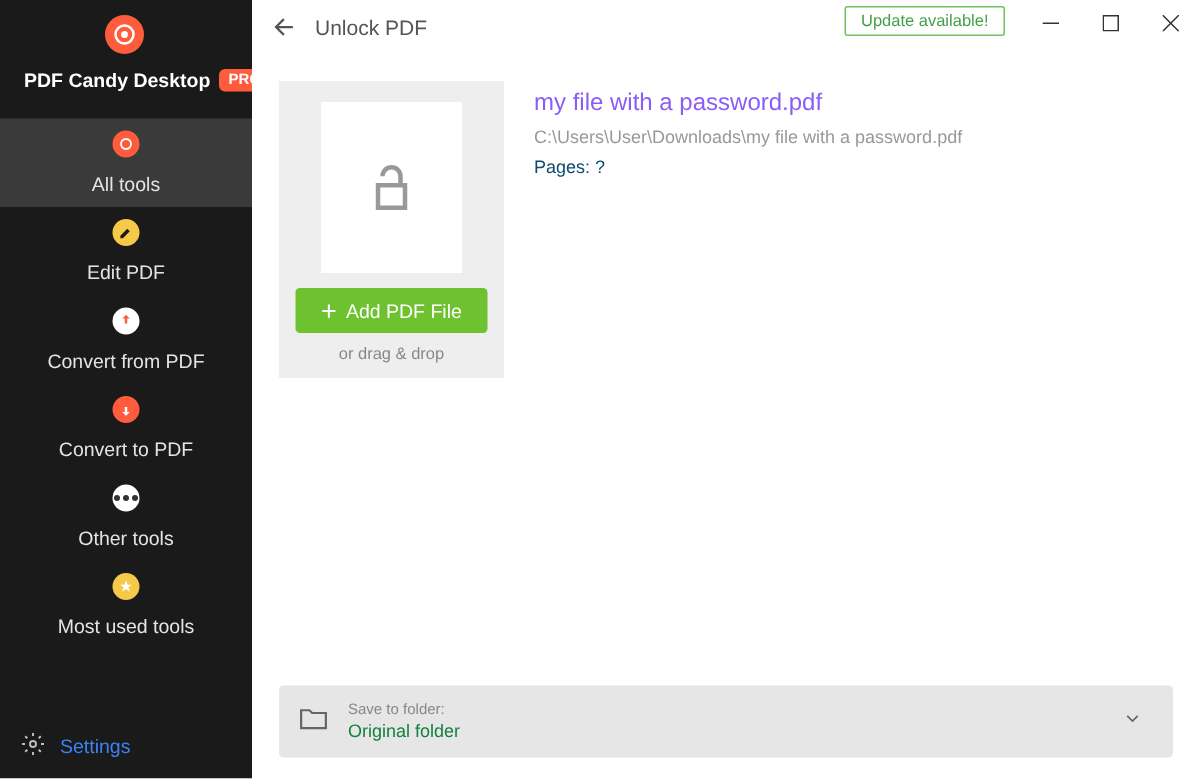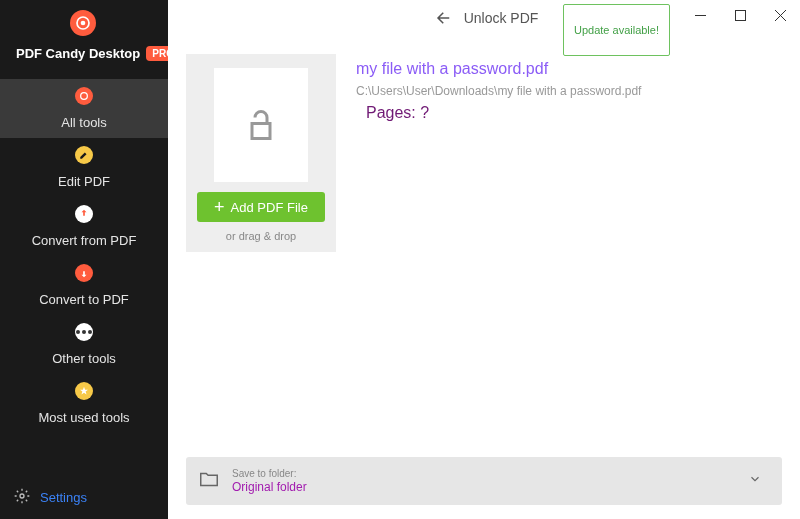"Unlock PDF" .titlebar { justify-content: center -> none }
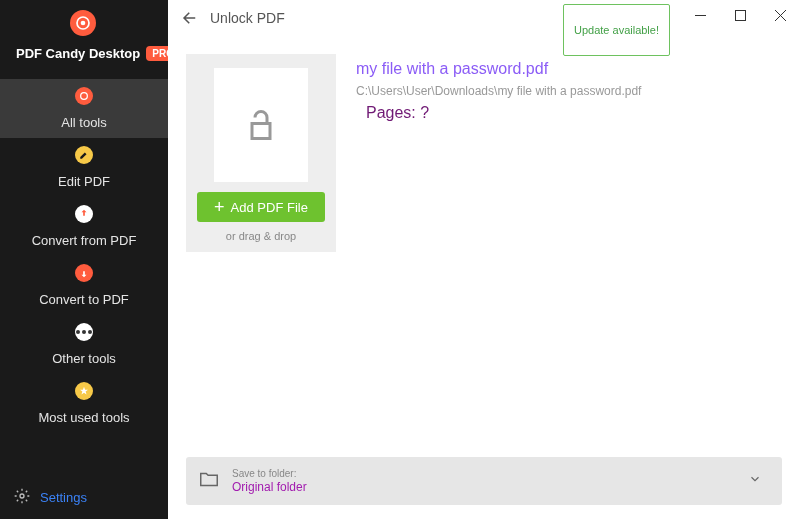"Update available!" .update-badge { padding: 19px 10px -> 3px 10px }
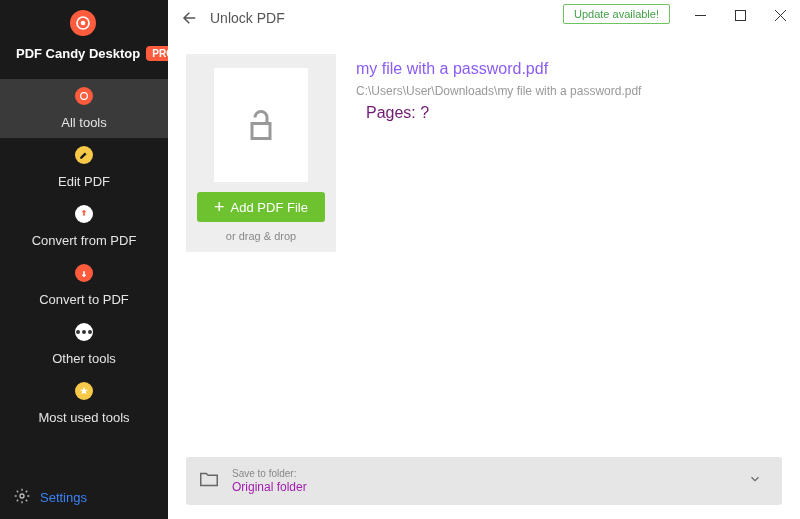"Pages: ?" .file-pages { color: #701a75 -> #0c4a6e; font-size: 16px -> 12px; margin-left: 10px -> none }
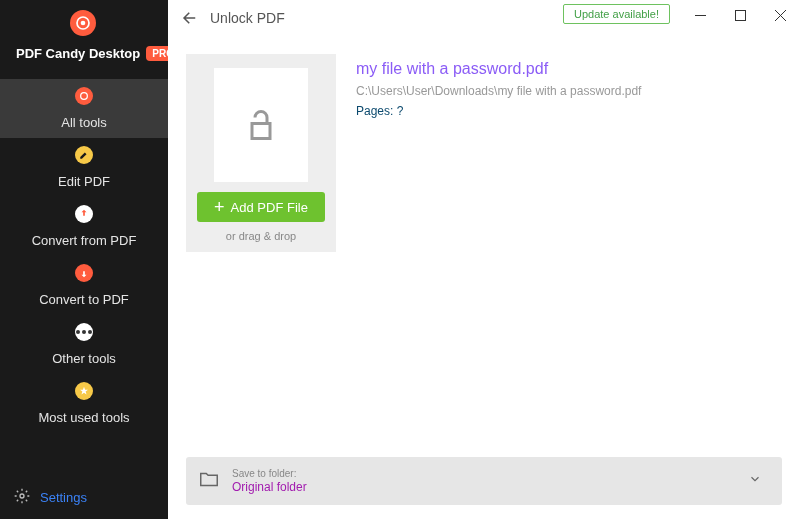"Original folder" .folder-value { color: #a21caf -> #15803d }
